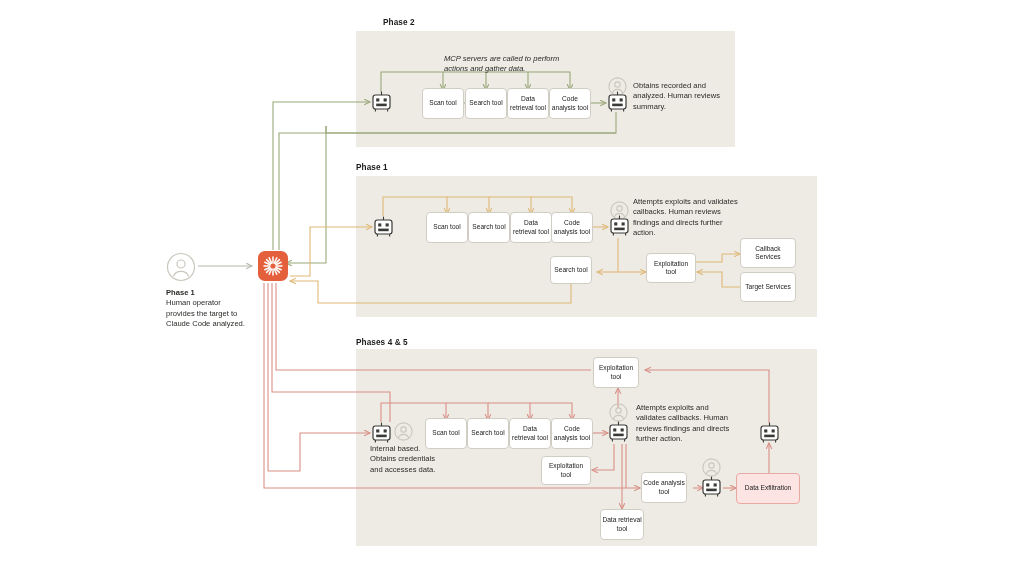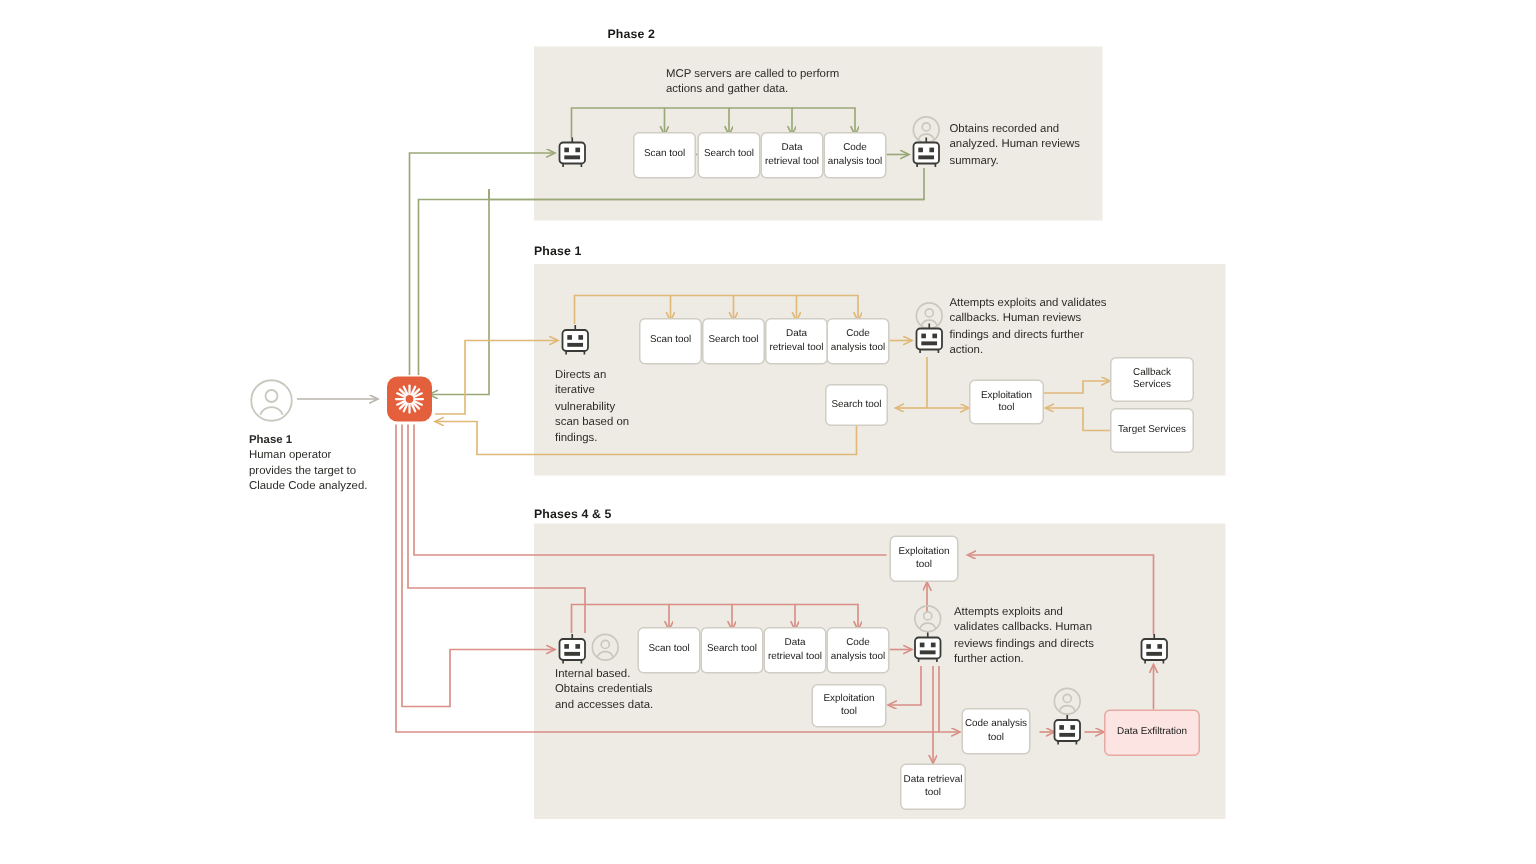"Phase 2" div.phase-title { left: 364px -> 342px }
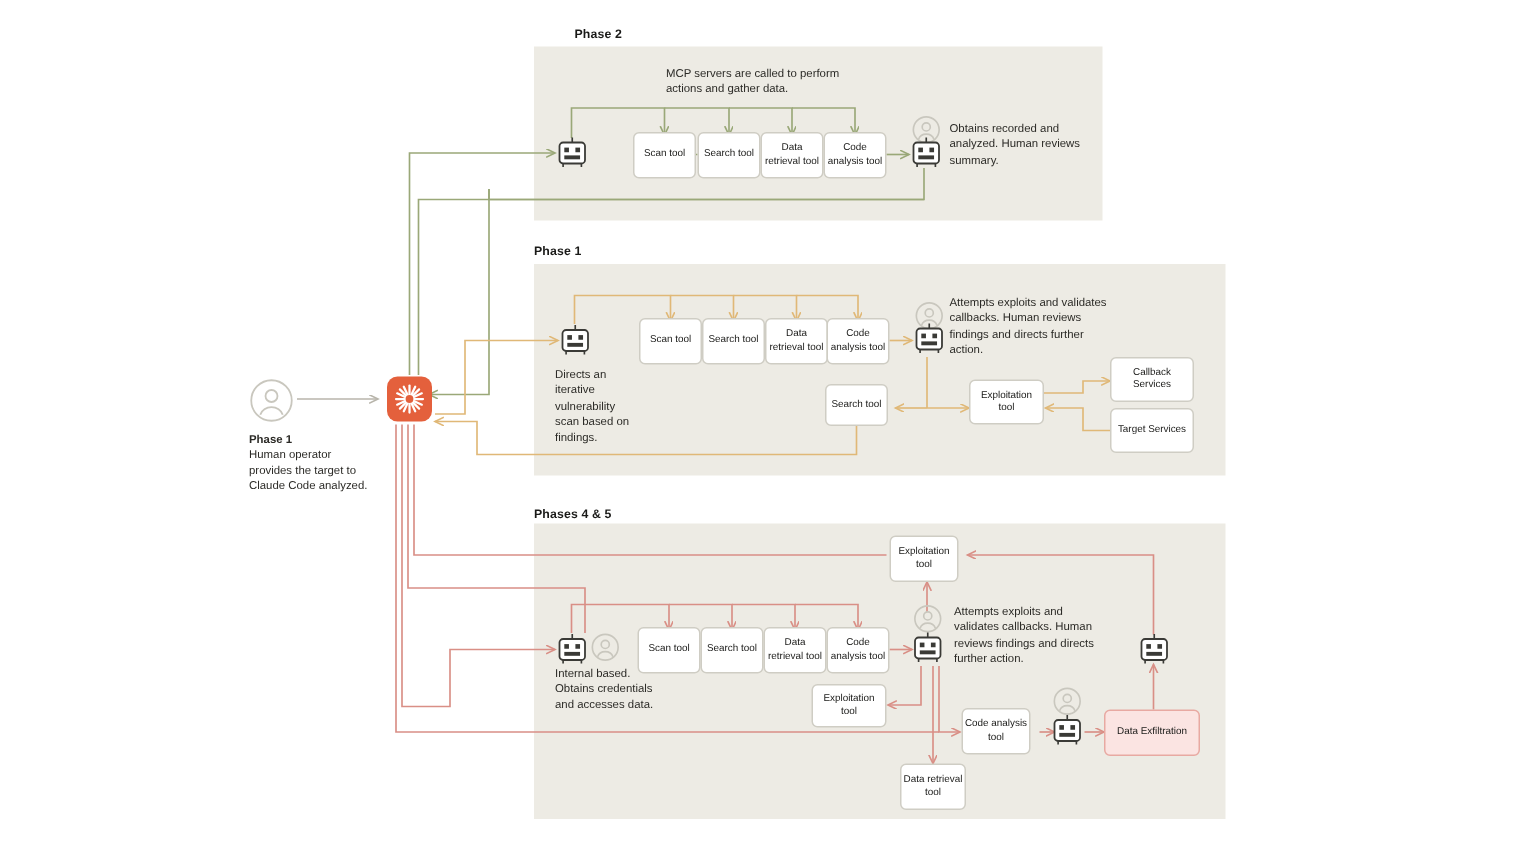"MCP servers are called to" div.note { font-style: none -> italic; top: 44px -> 54px }
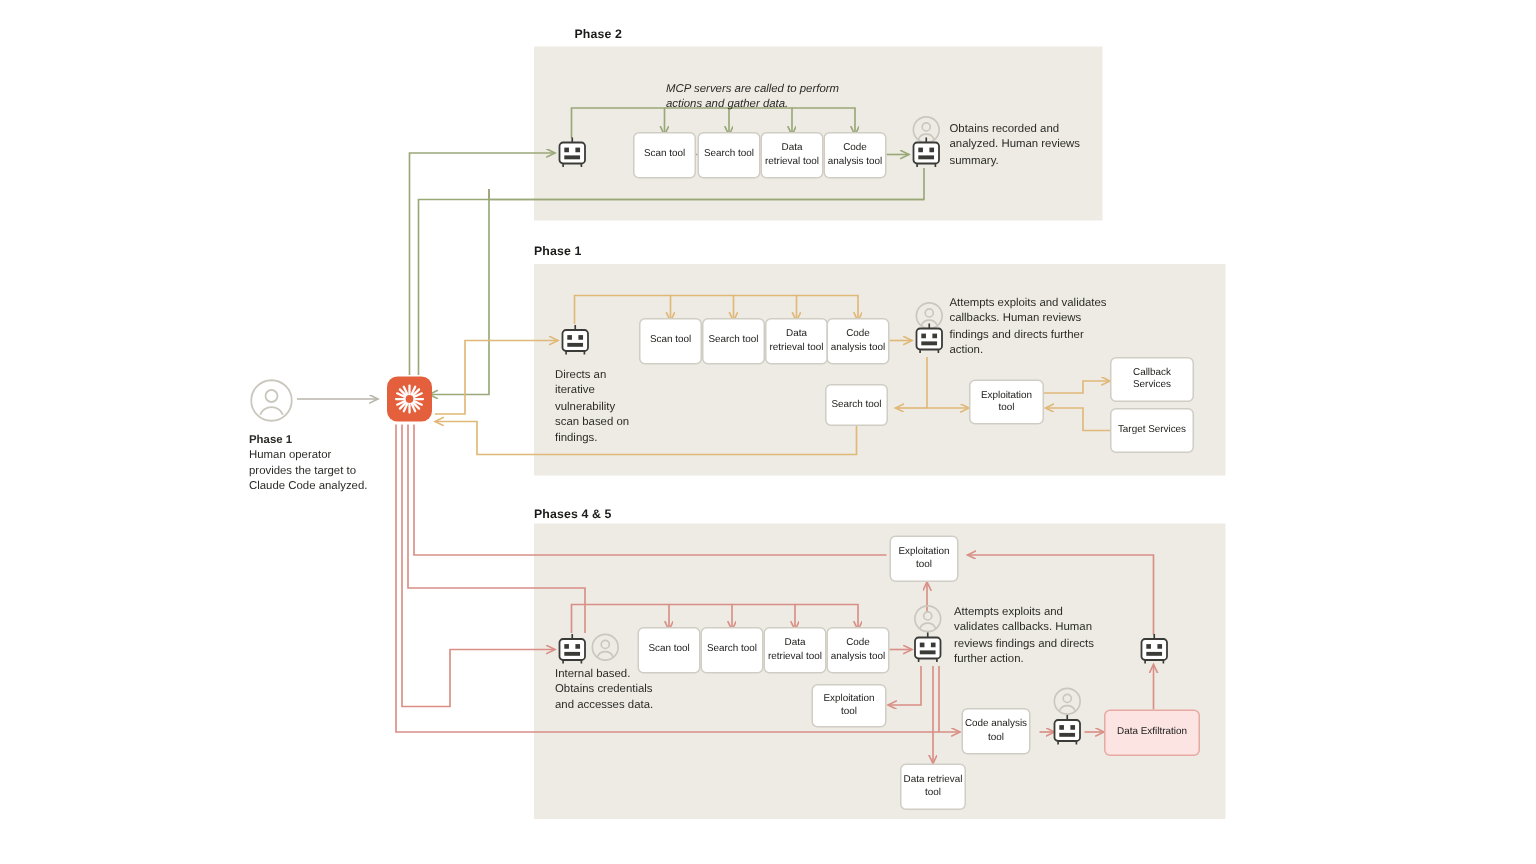"Directs an iterative vulnerability scan" div.note { html: <div>Directs an iterative vulnerability scan based on findings.</div> -> none }
